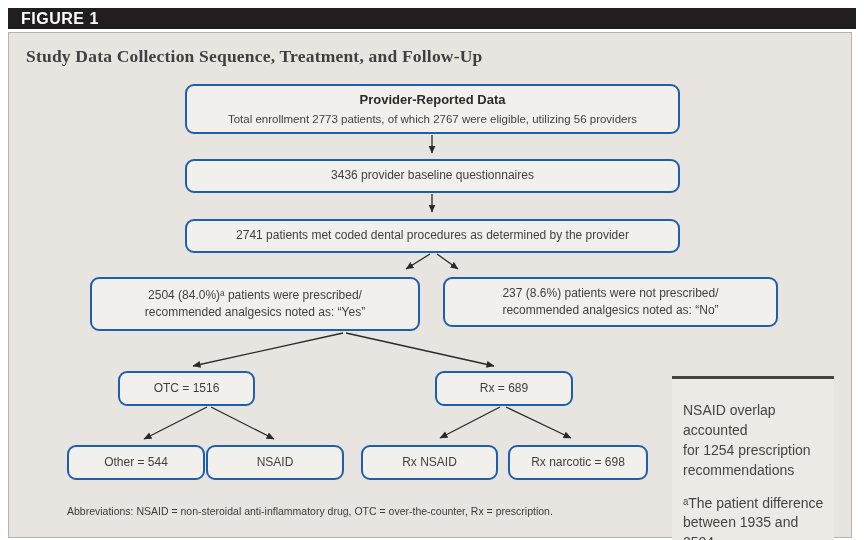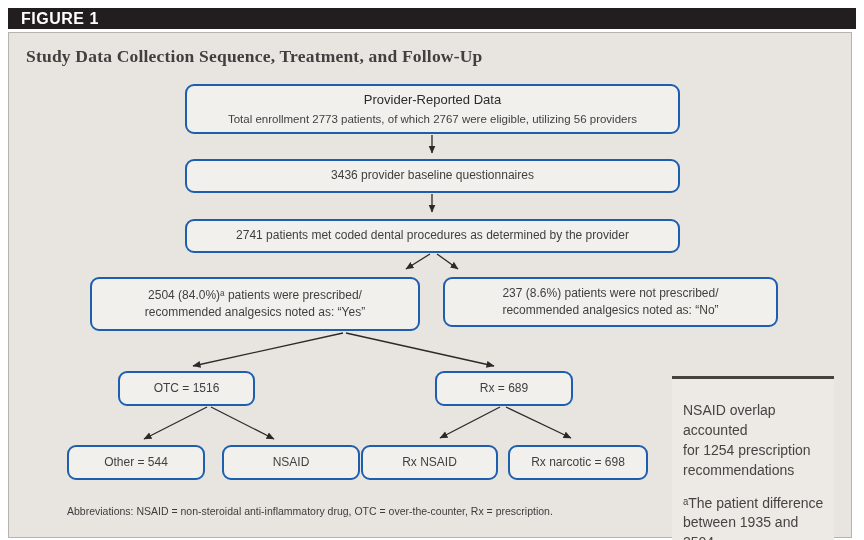"Provider-Reported Data" .node .heading { font-weight: normal -> bold }
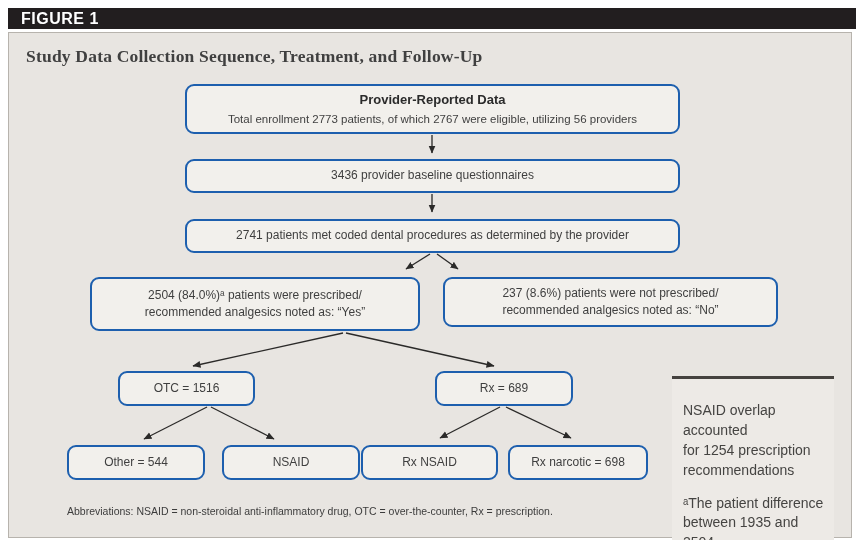"NSAID" .node-nsaid { left: 222px -> 206px }
